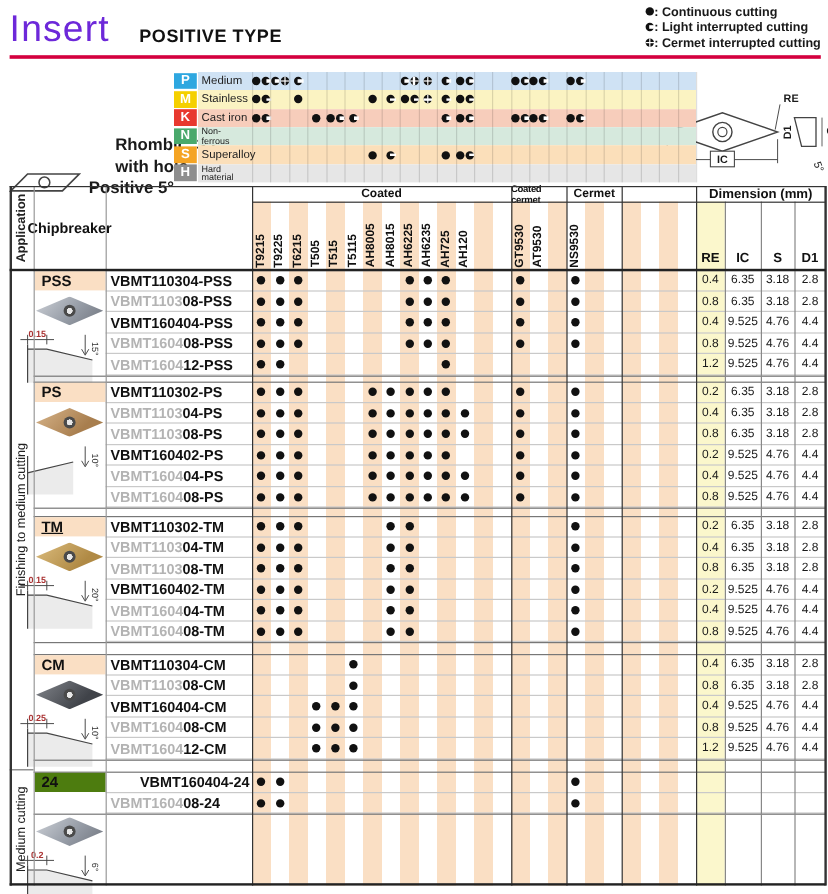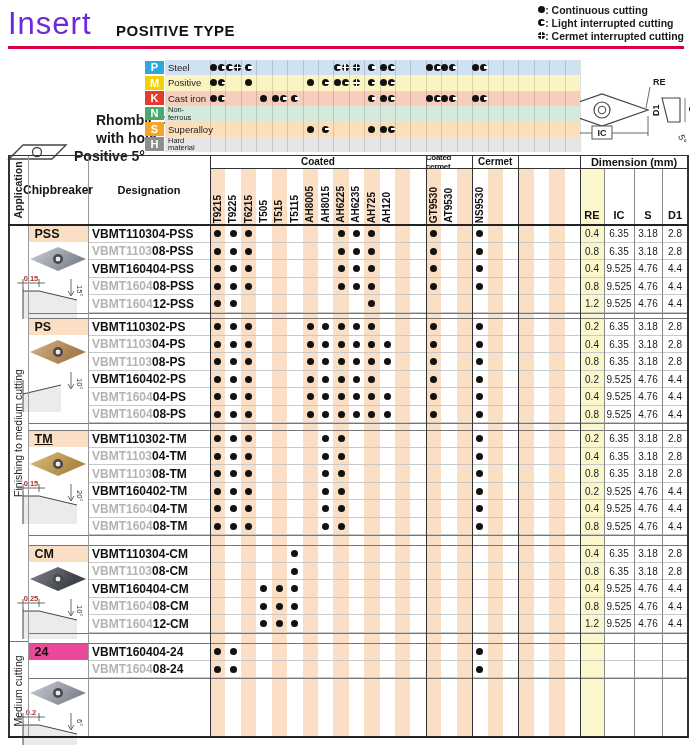"Steel" div.mat-name { text: Steel -> Medium }
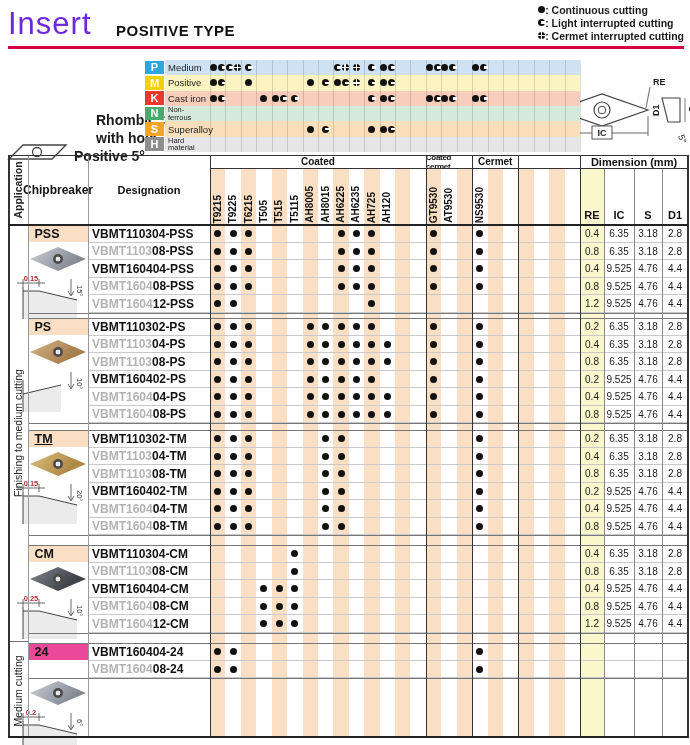"Positive" div.mat-name { text: Positive -> Stainless }
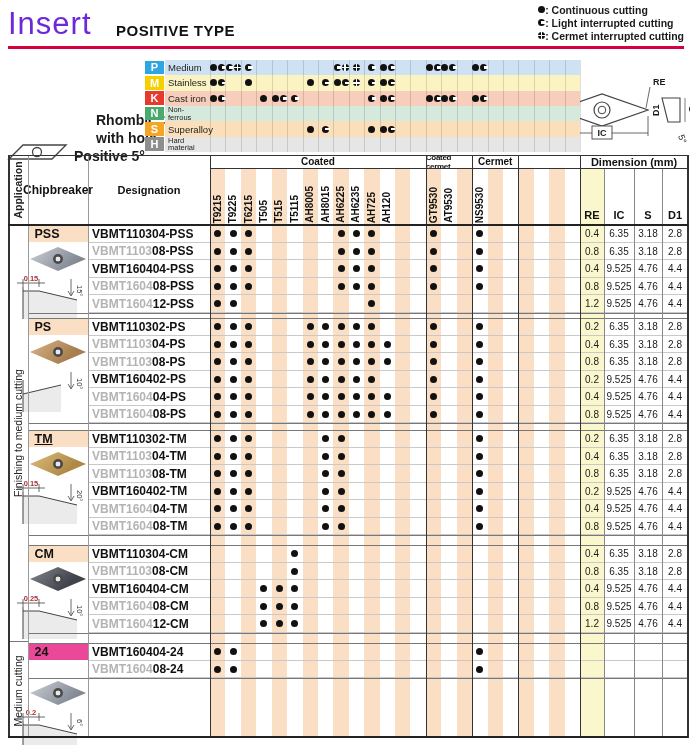"Designation" div.hcell { html: <div>Designation</div> -> none }
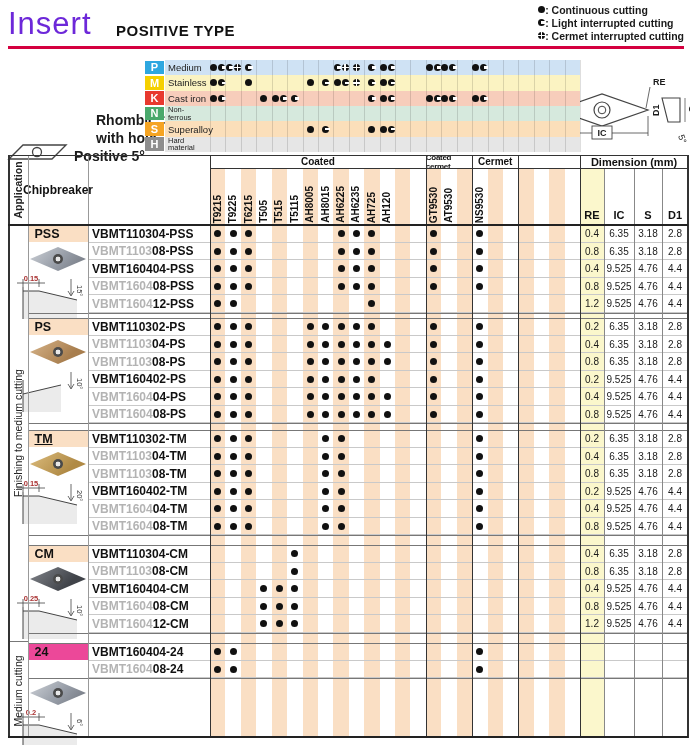"24" div.gblabel { background: #ec4899 -> #4d7c0f }
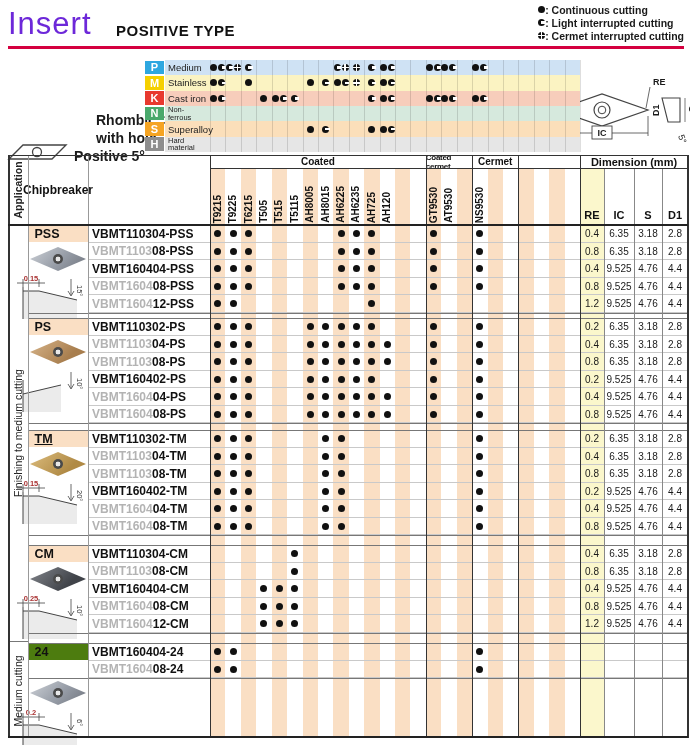"VBMT160404-24" div.des { justify-content: none -> flex-end }
